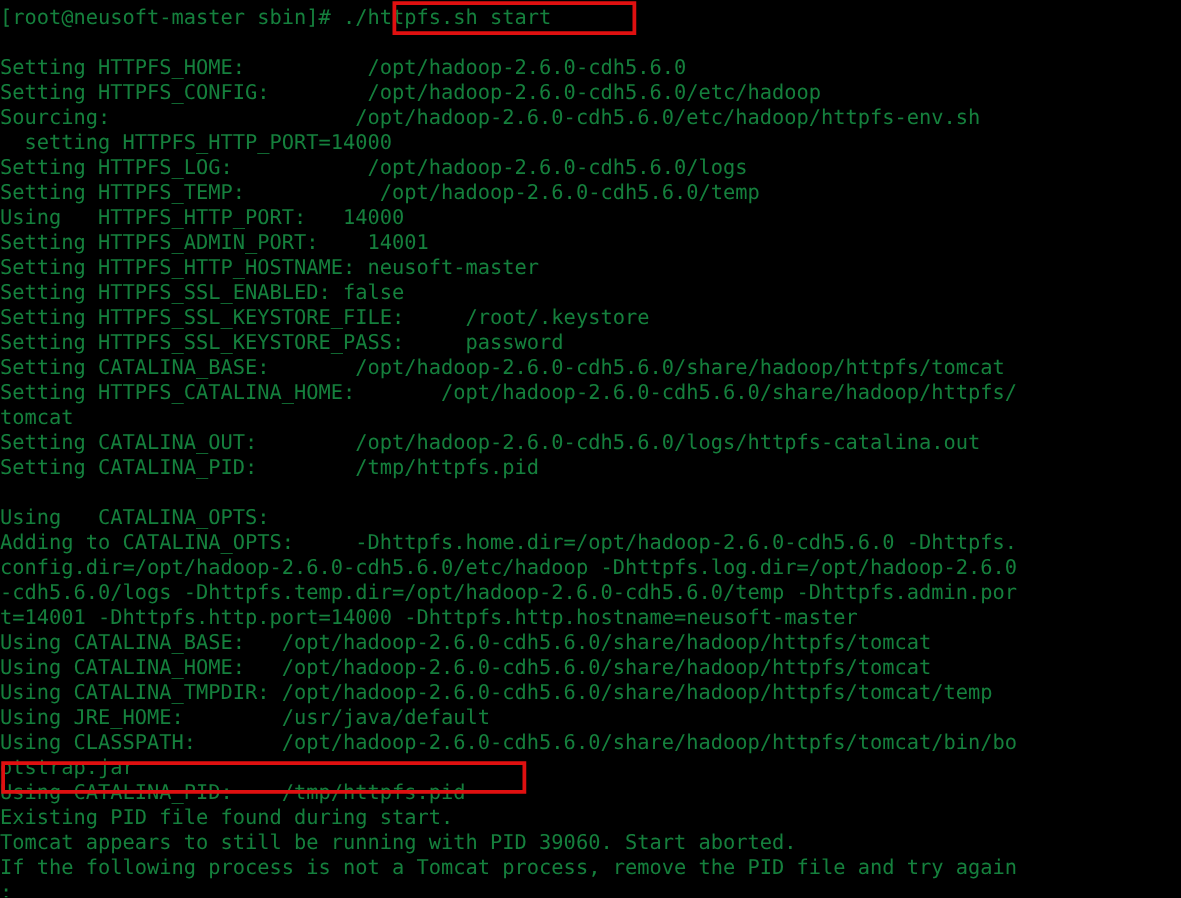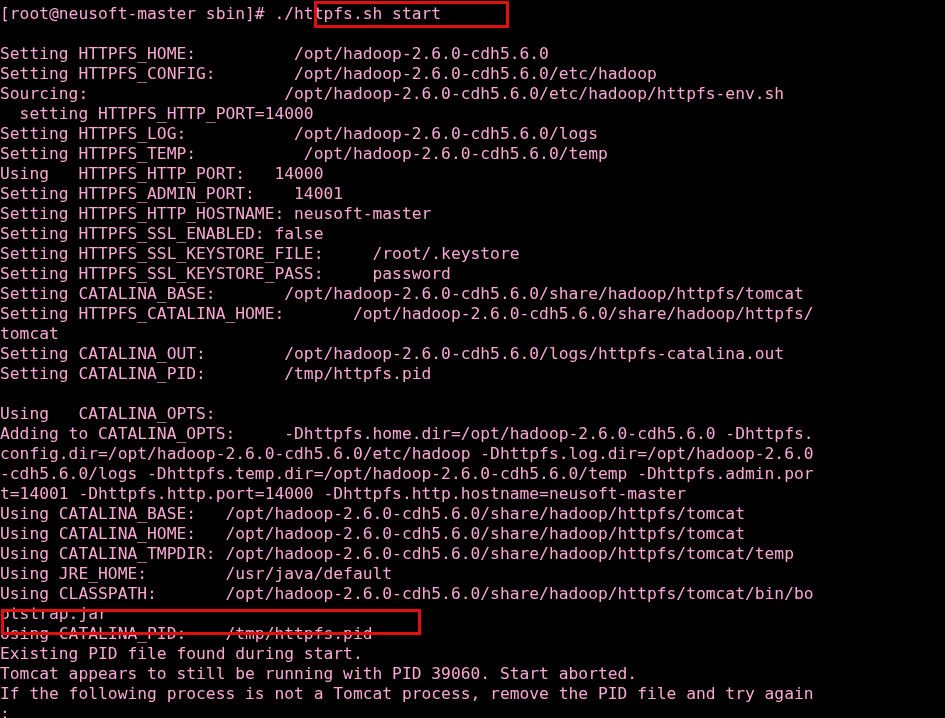"[root@neusoft-master sbin]# ./httpfs.sh" .line { color: #f9a8d4 -> #15803d }
